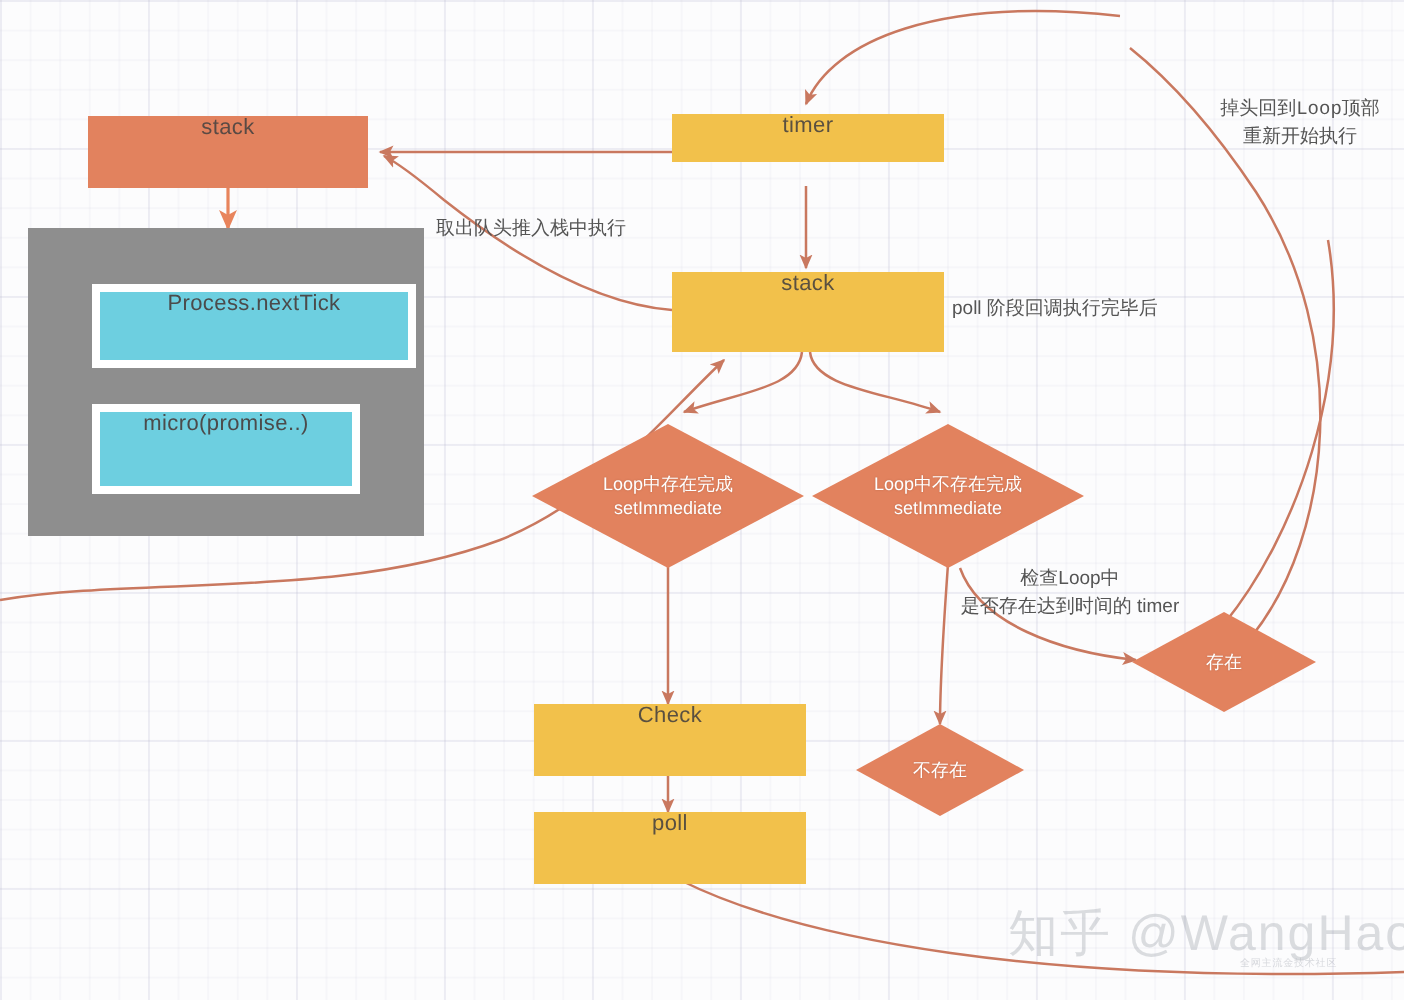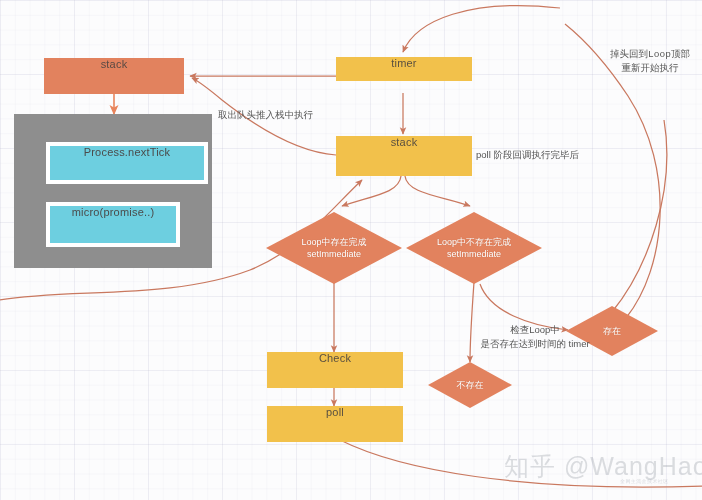"检查Loop中" div.edge-label { margin-top: 40px -> none }
